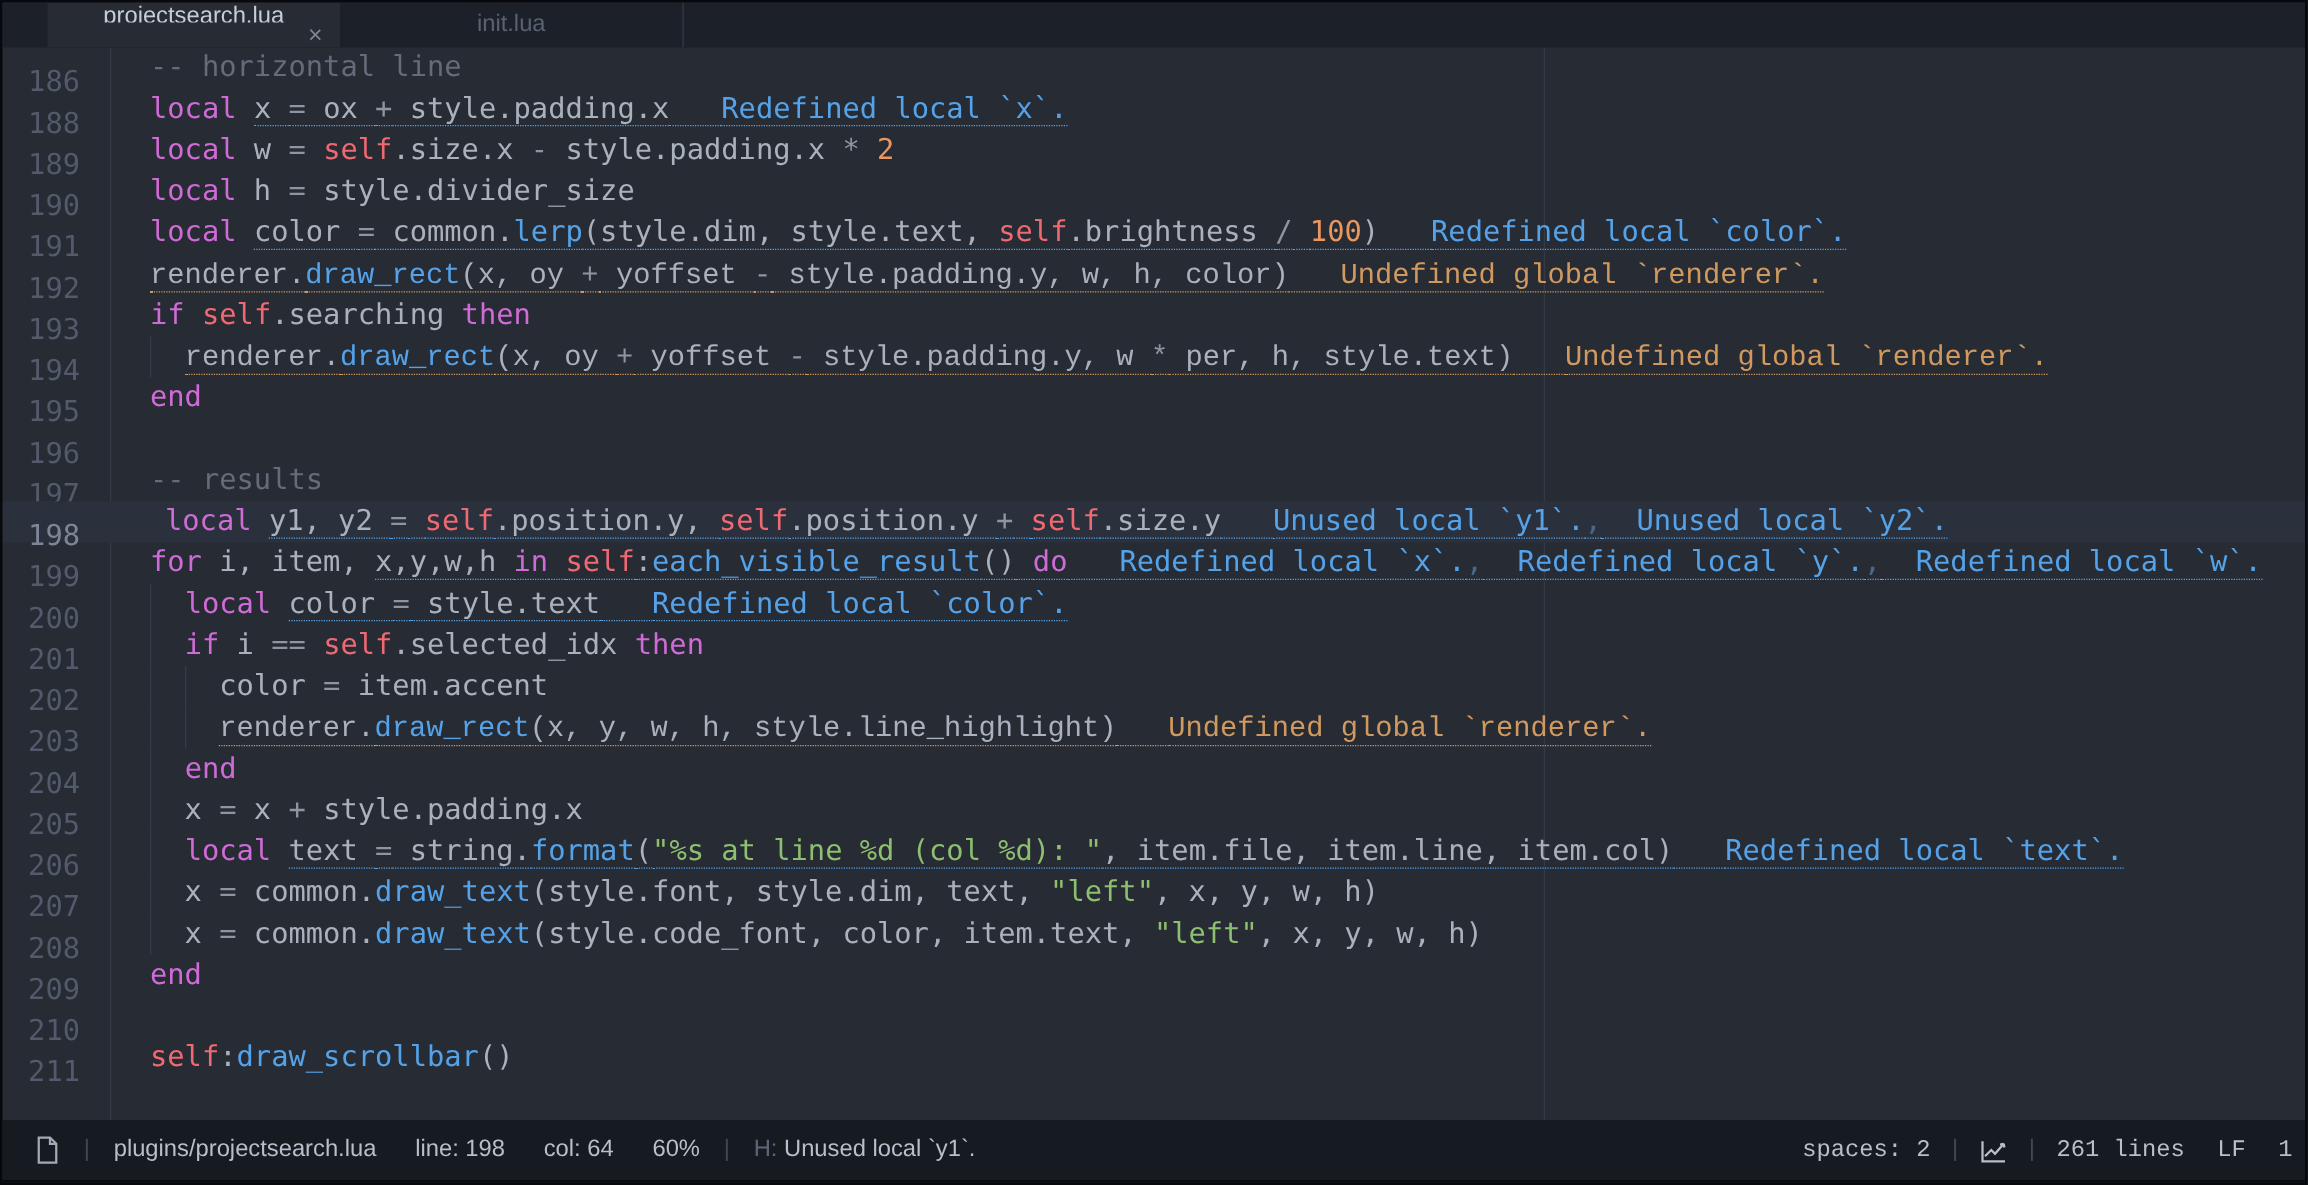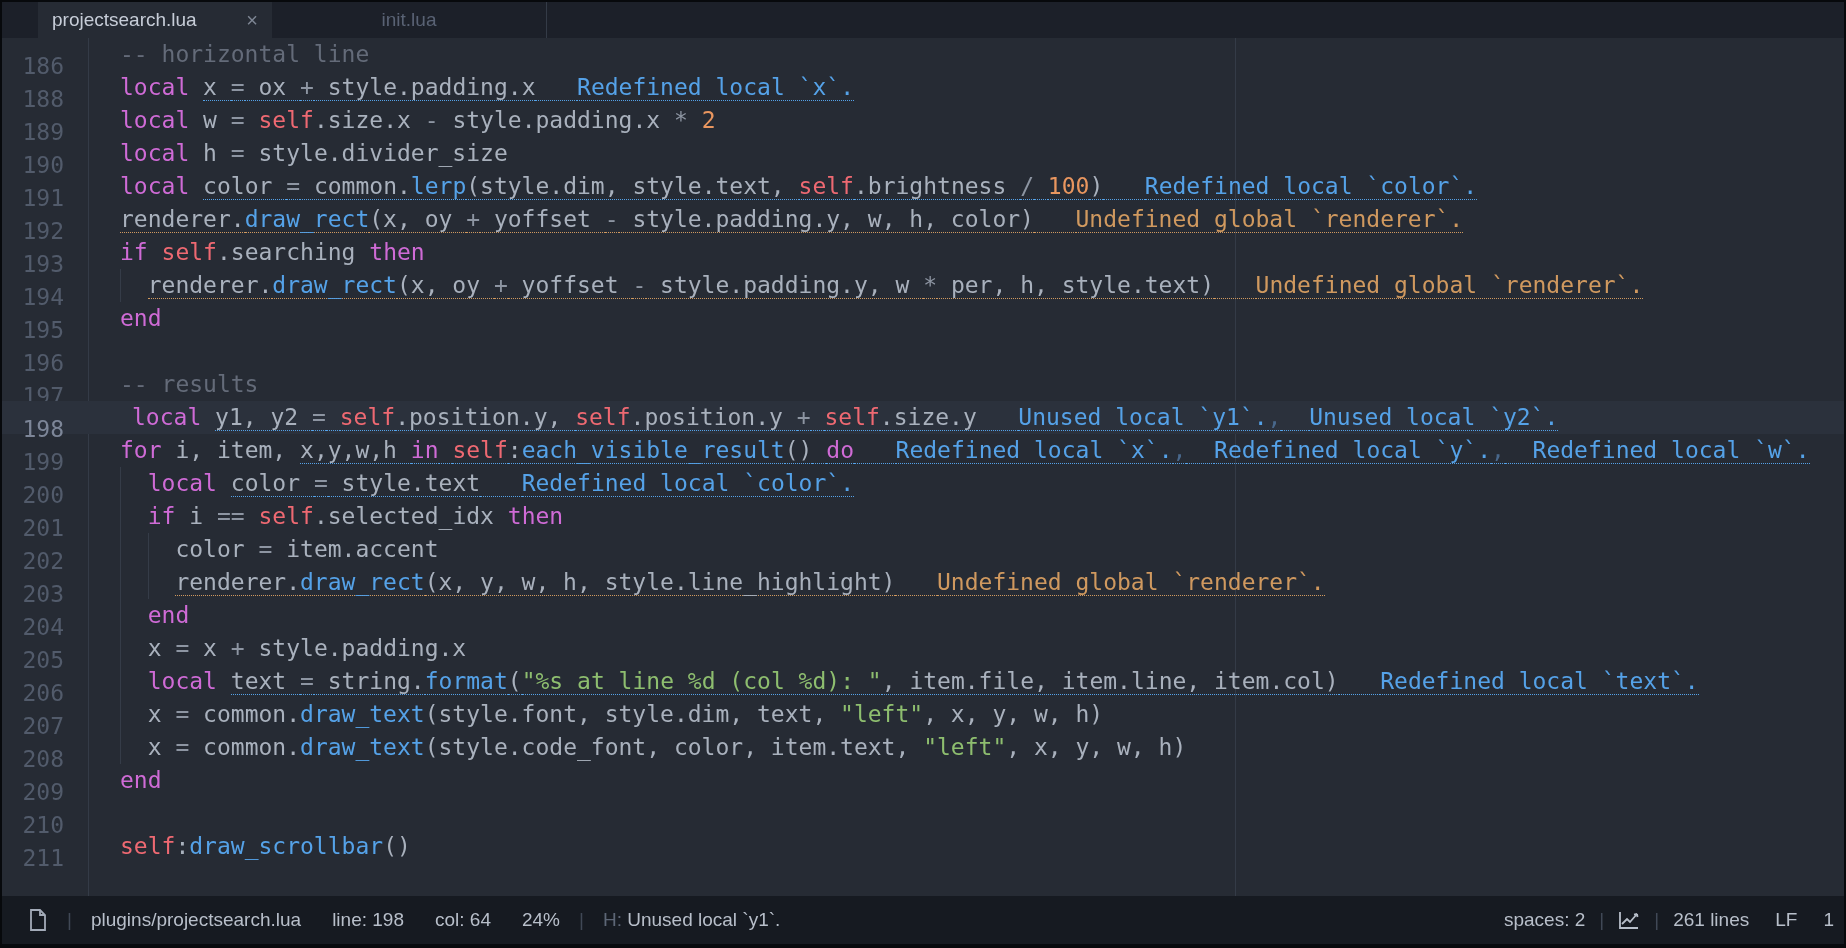"projectsearch.lua" .tab.active { flex-direction: none -> column }
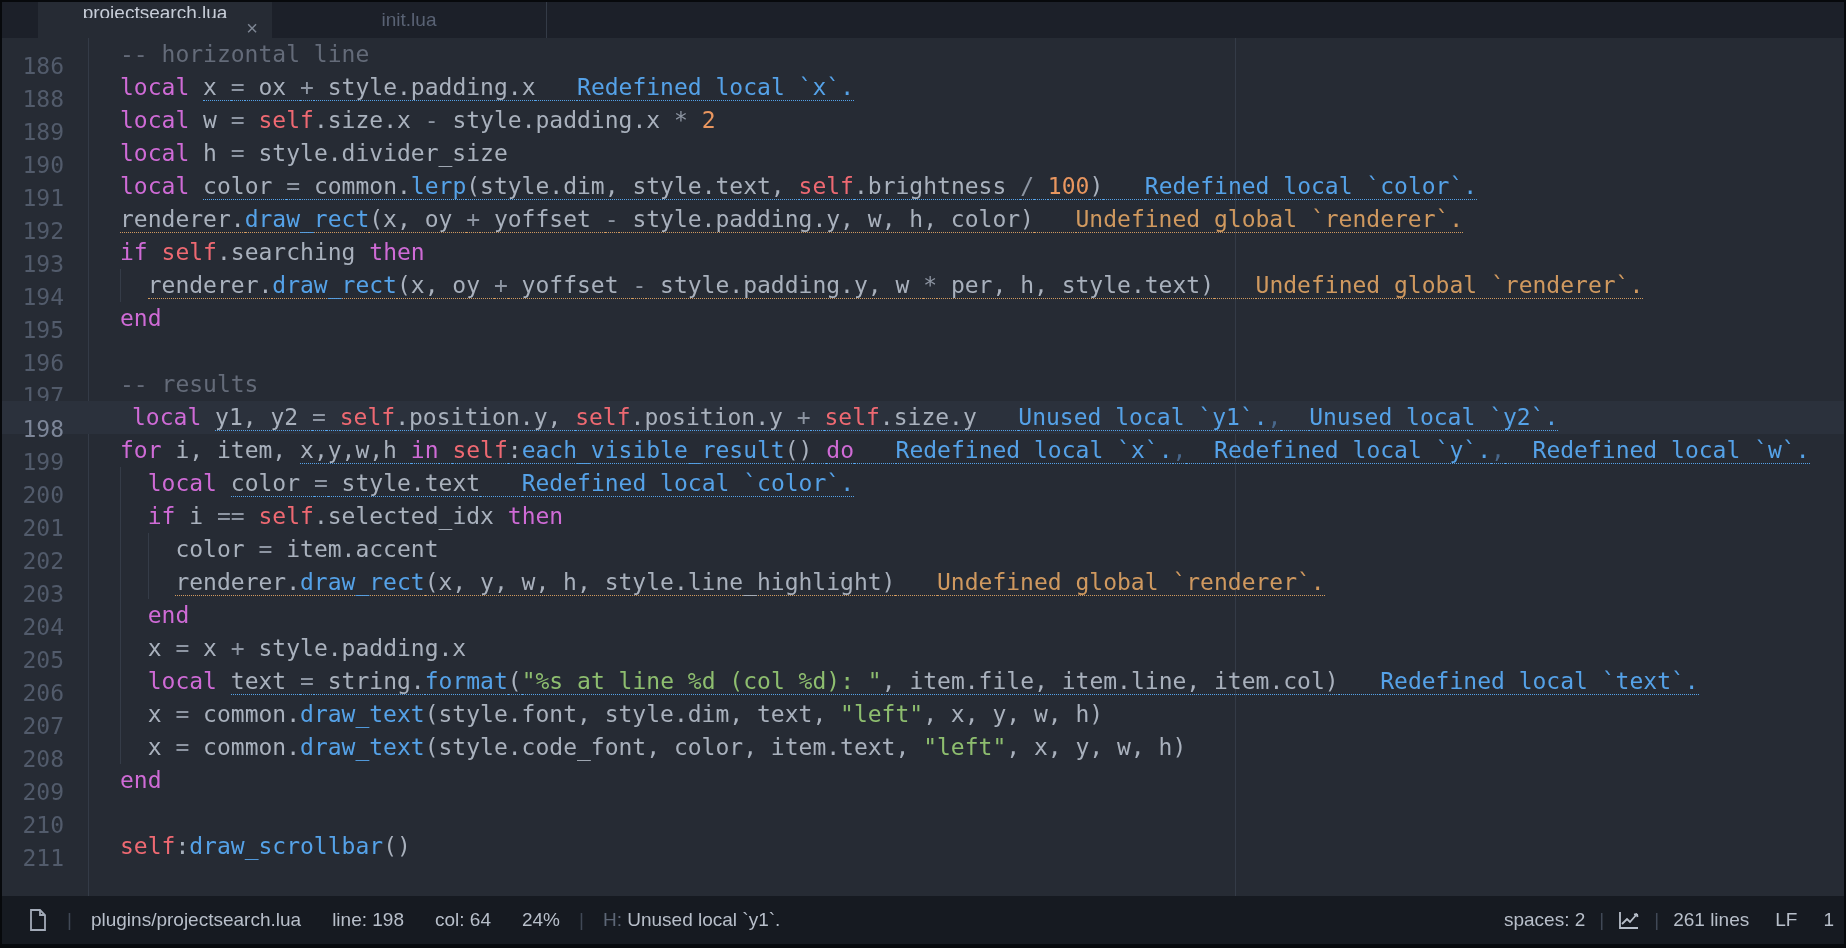"renderer." .u-uo { font-family: none -> Liberation Mono, monospace }
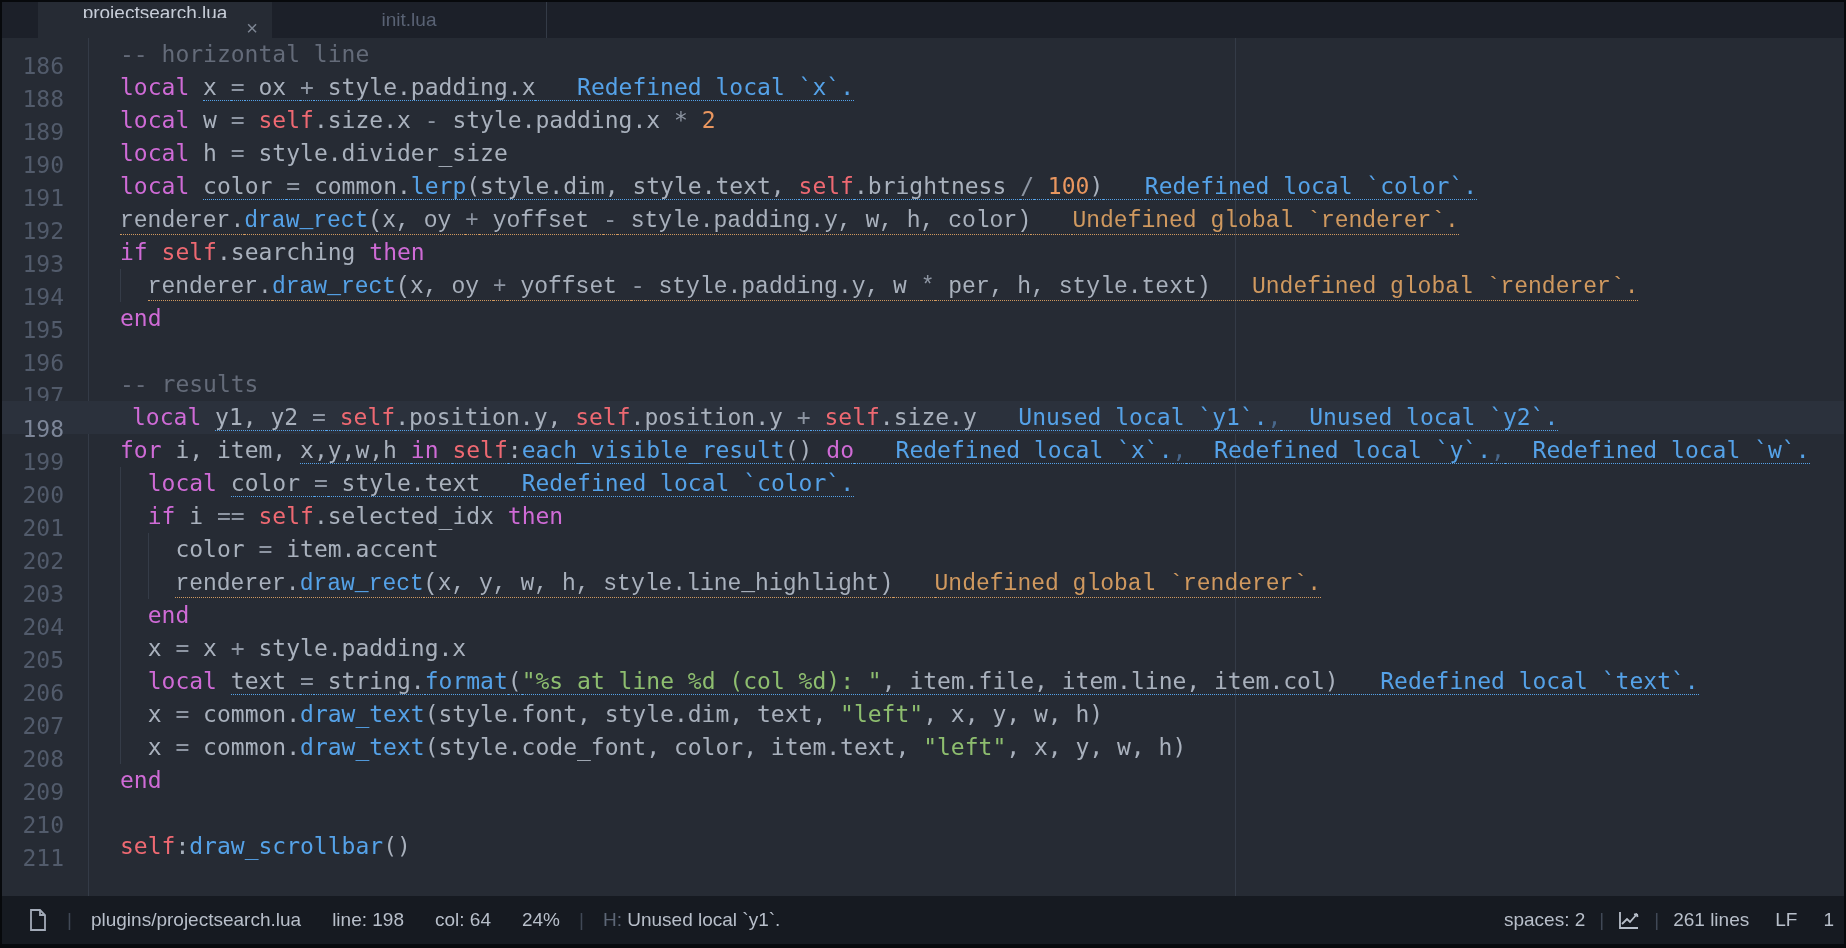"24%" span { text: 24% -> 60% }
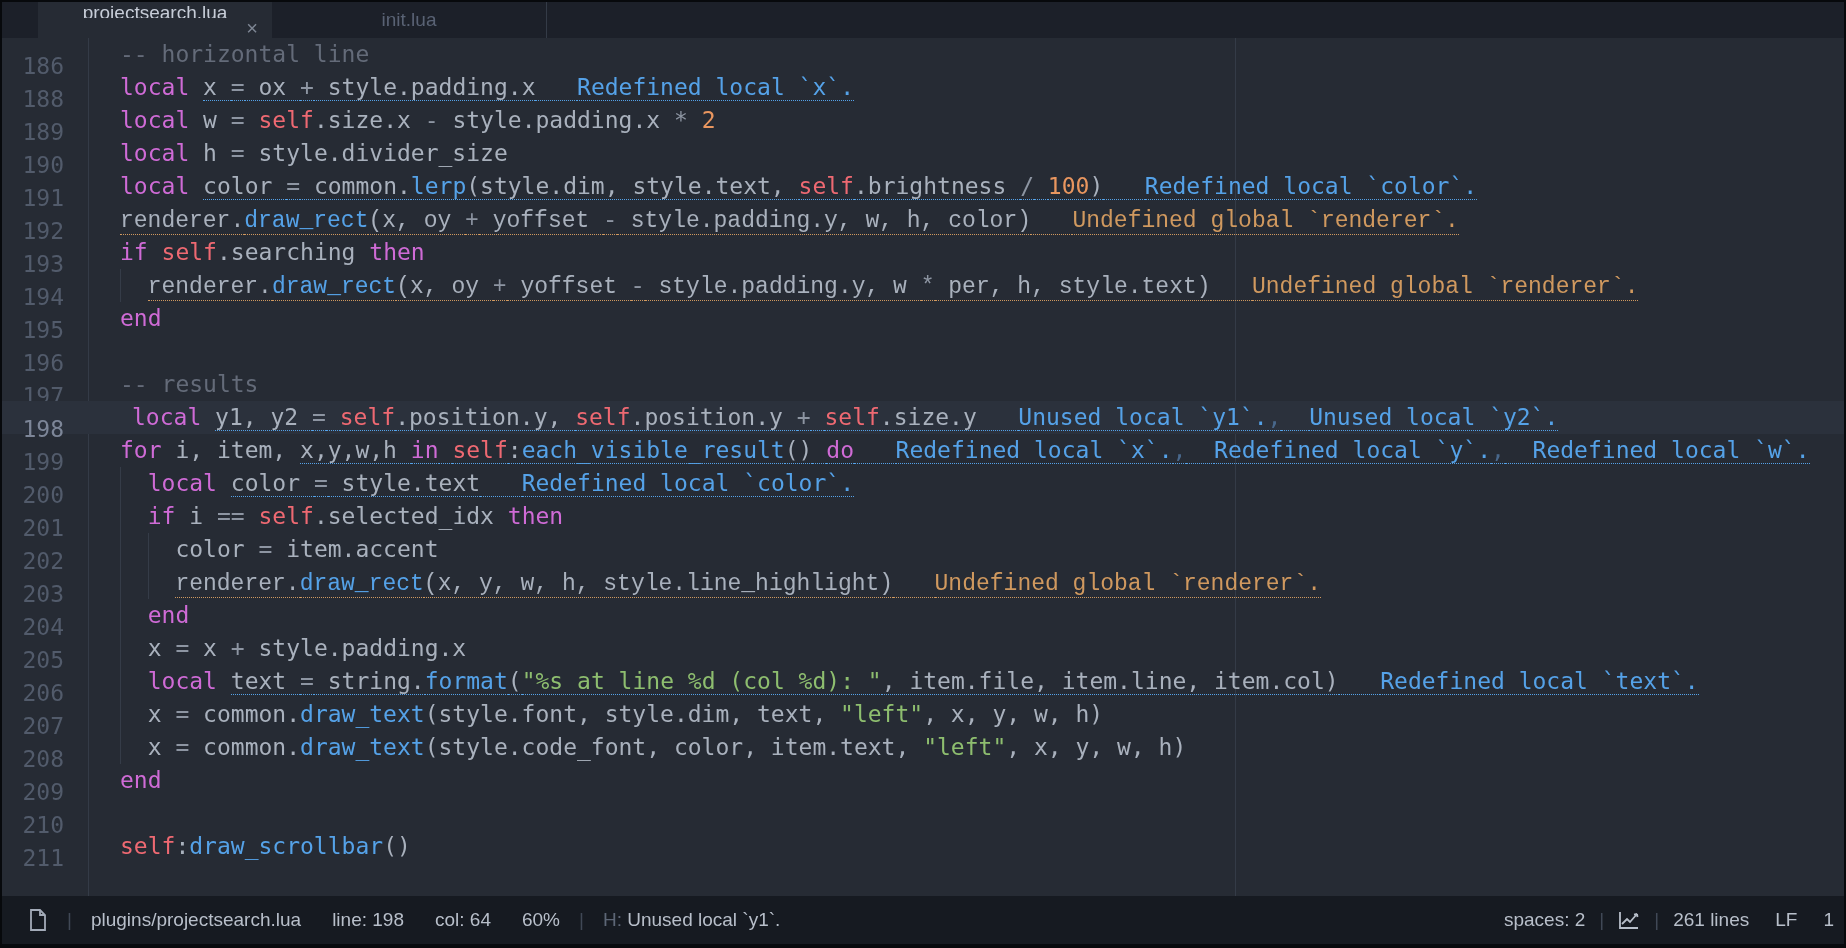"spaces: 2" .sb-right { align-items: center -> flex-end; font-family: none -> Liberation Mono, monospace }
